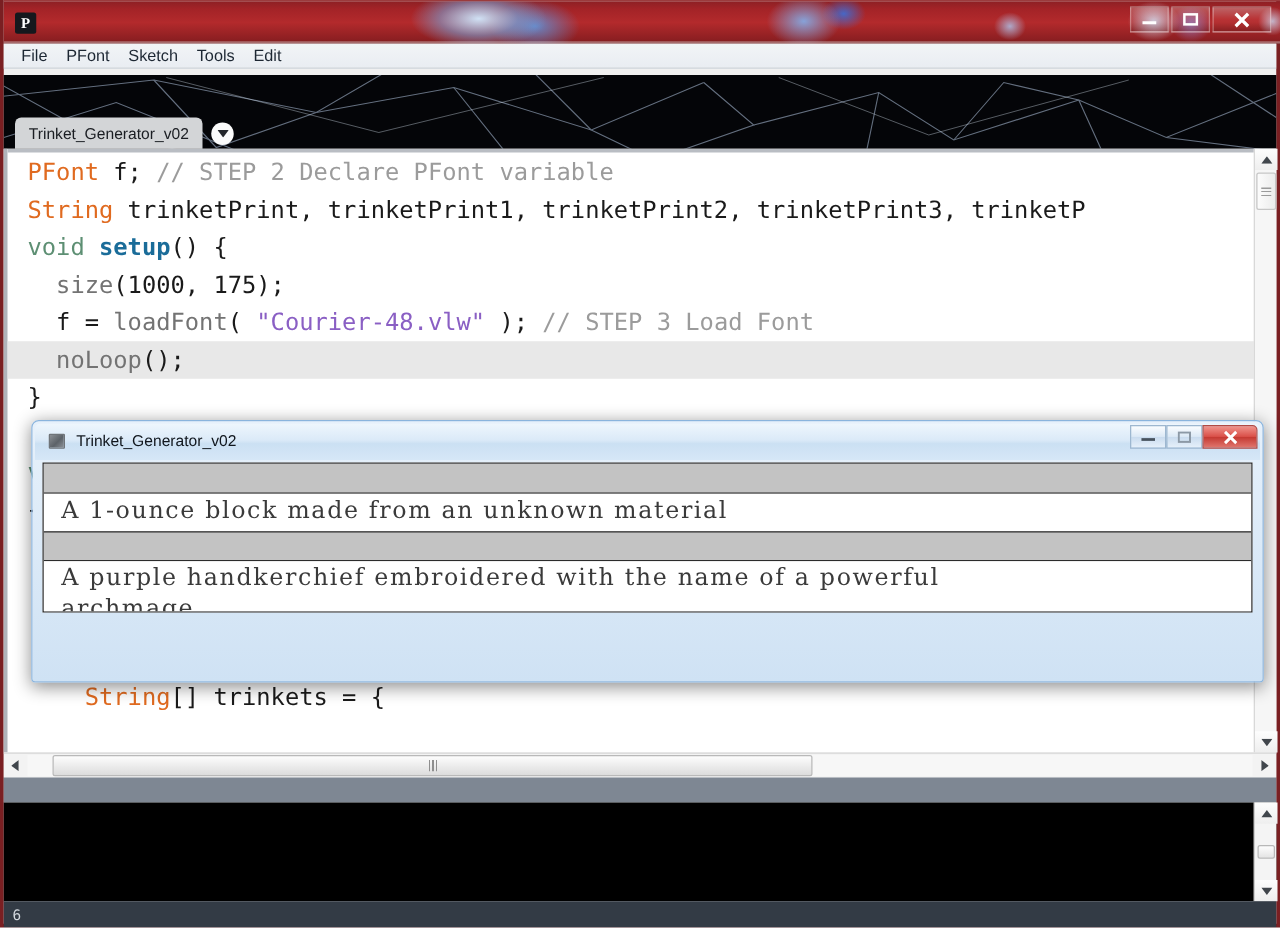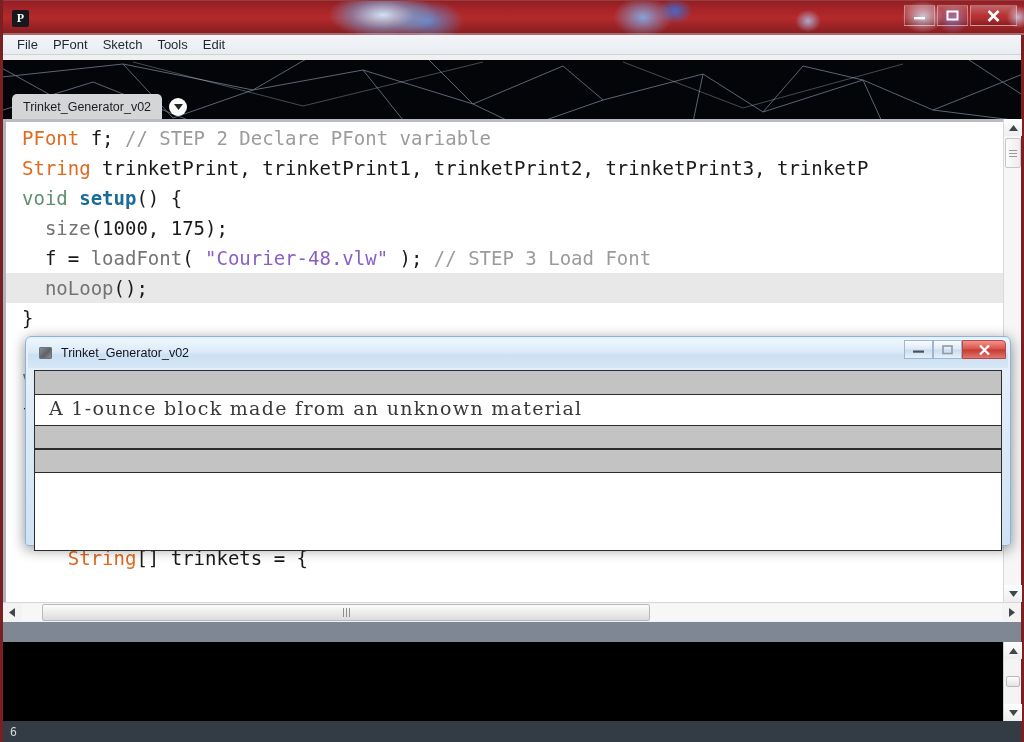"A 1-ounce block made from" #sw-canvas { height: 181px -> 120px }
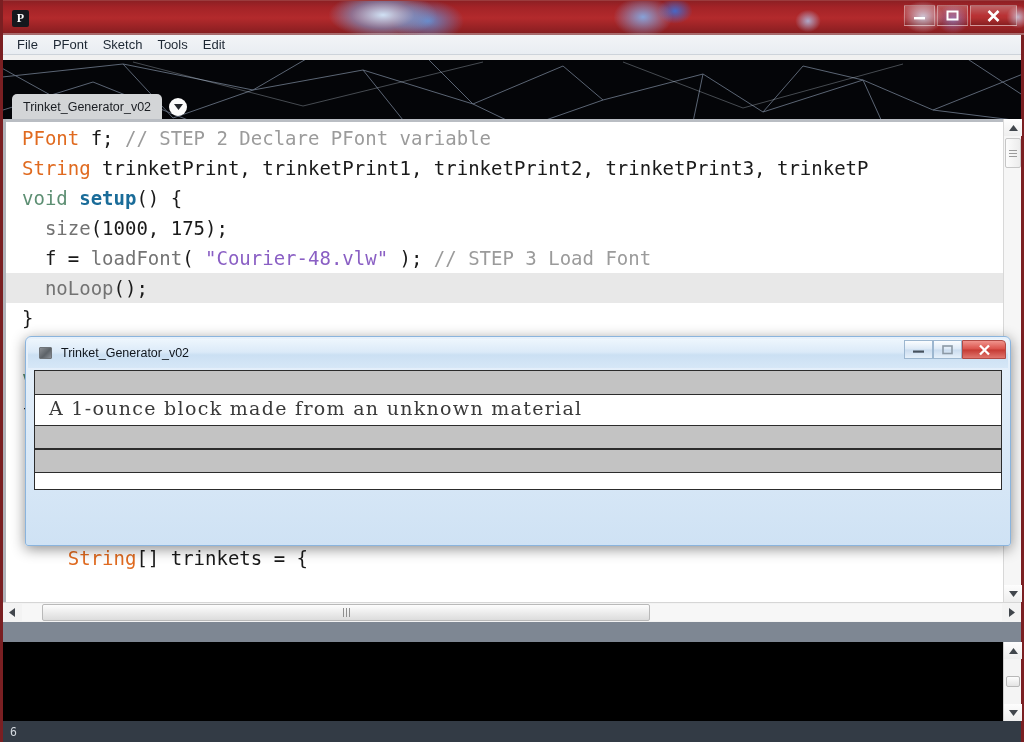"A purple handkerchief embroidered with" div.tr-text { html: none -> <div>A purple handkerchief embroidered with the name of a powerful archmage</div> }
